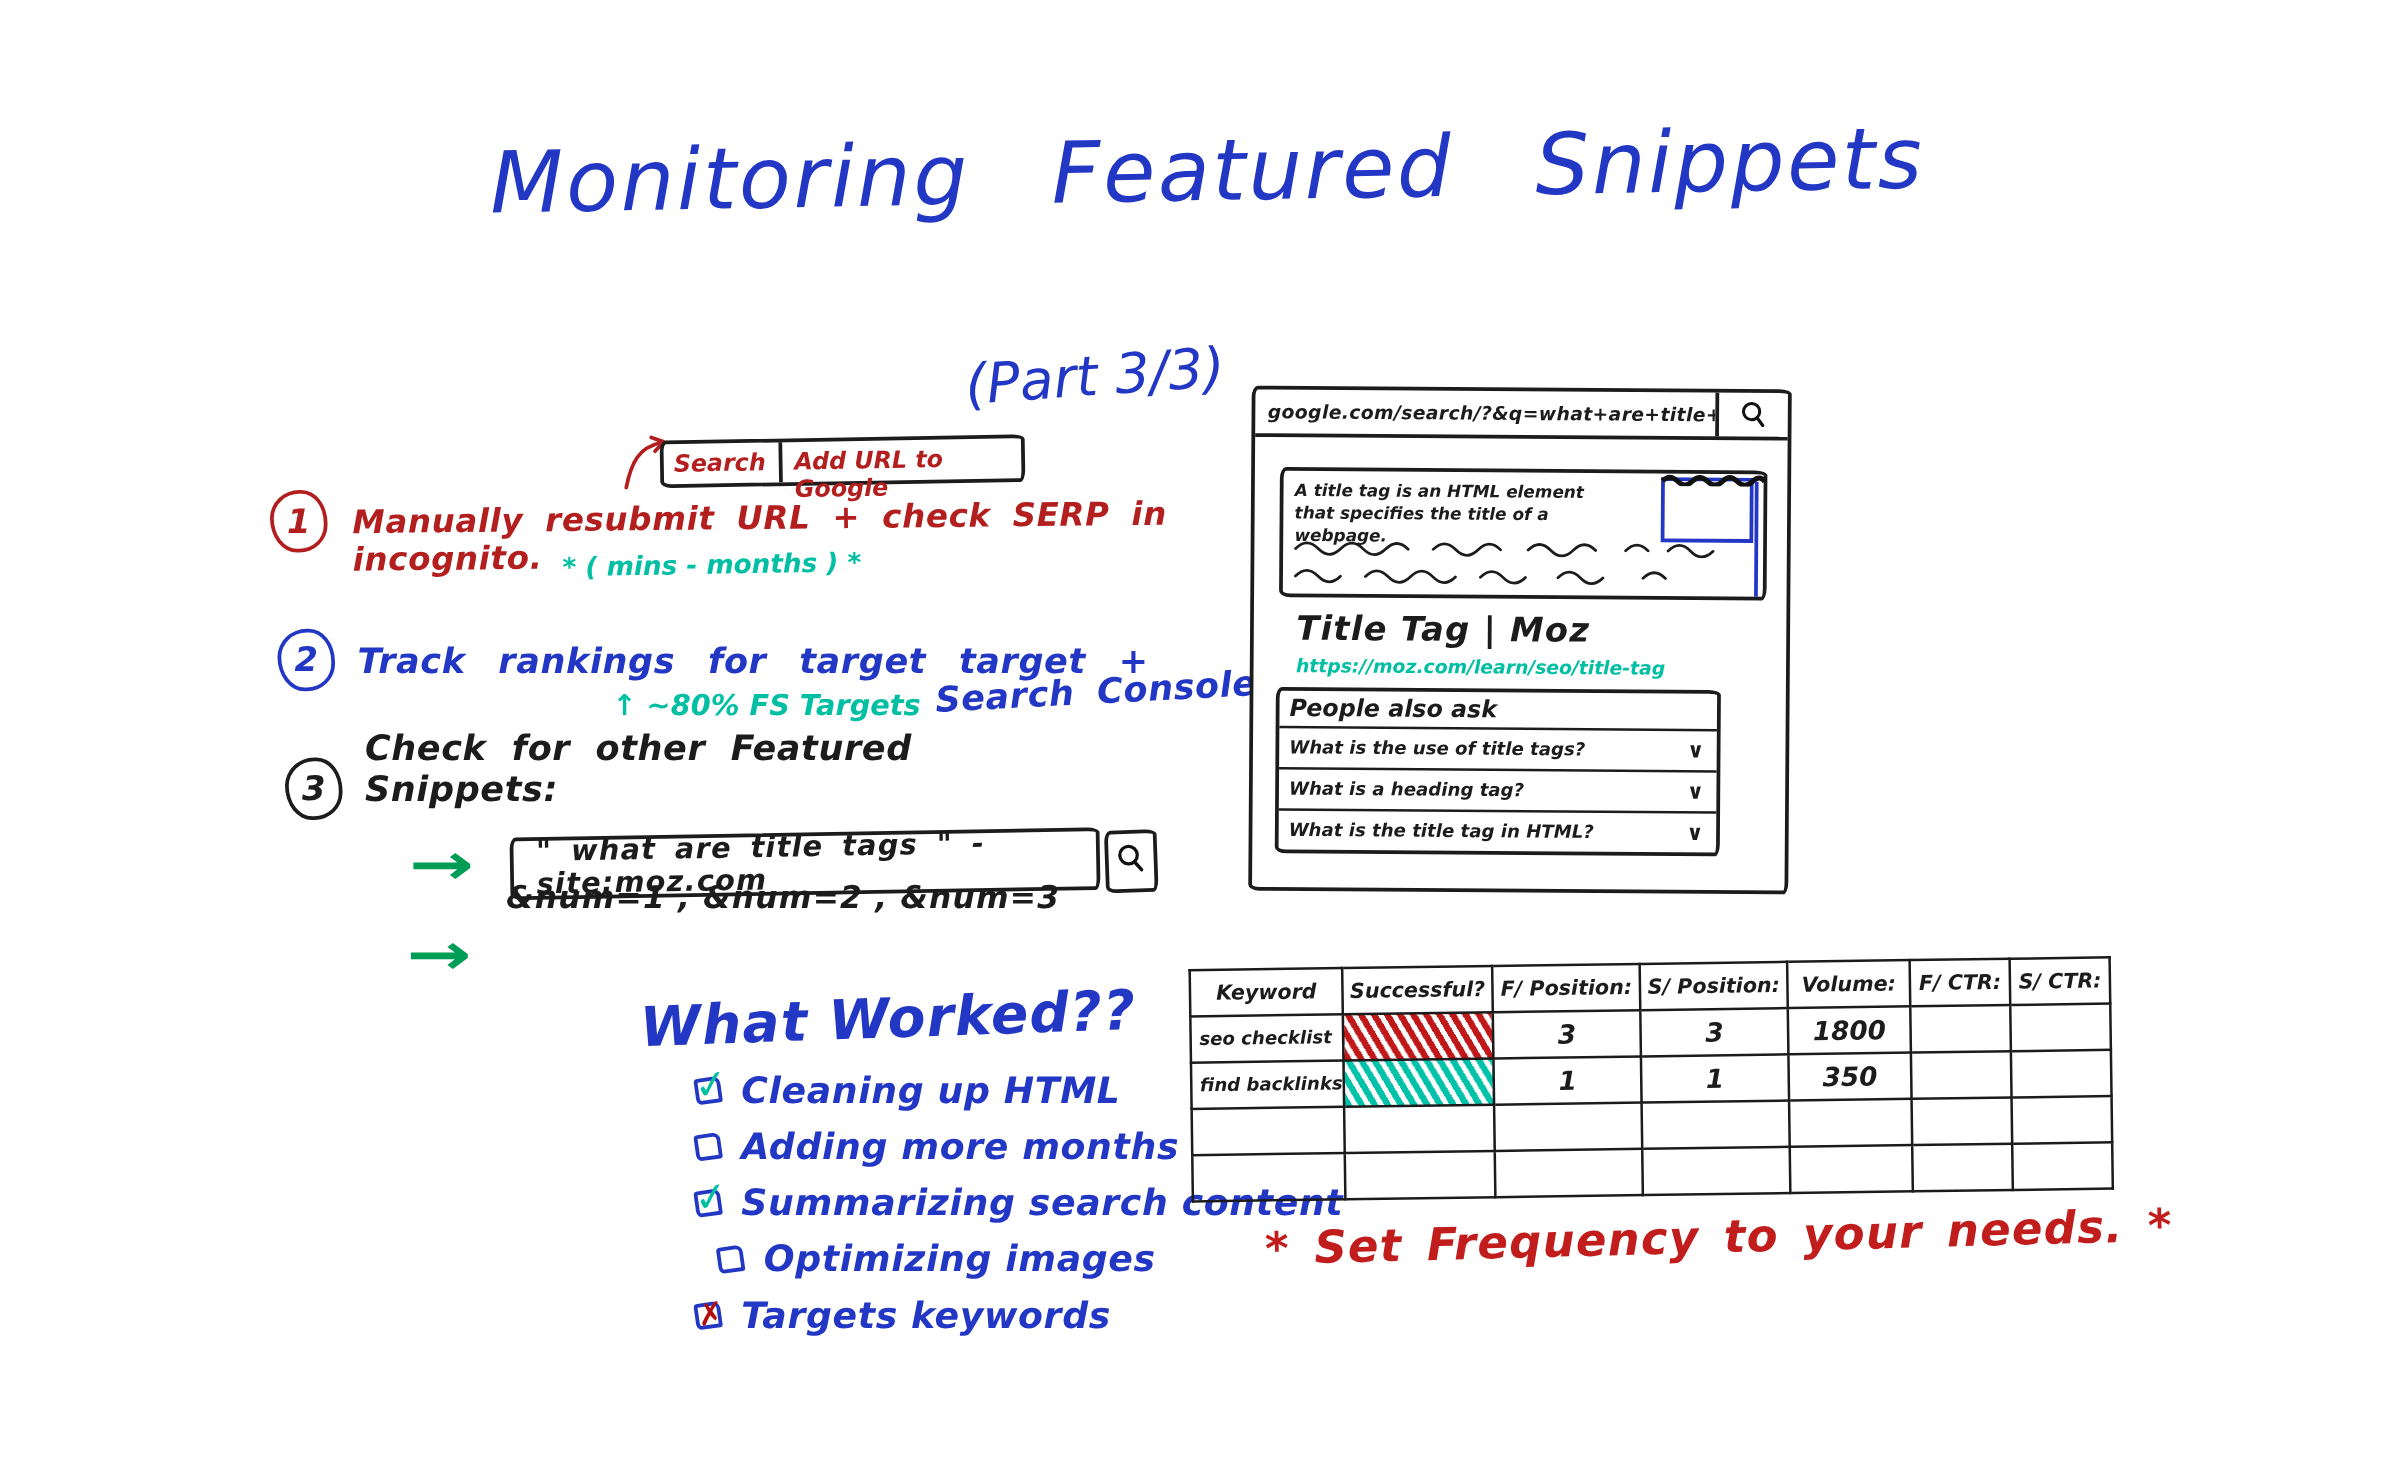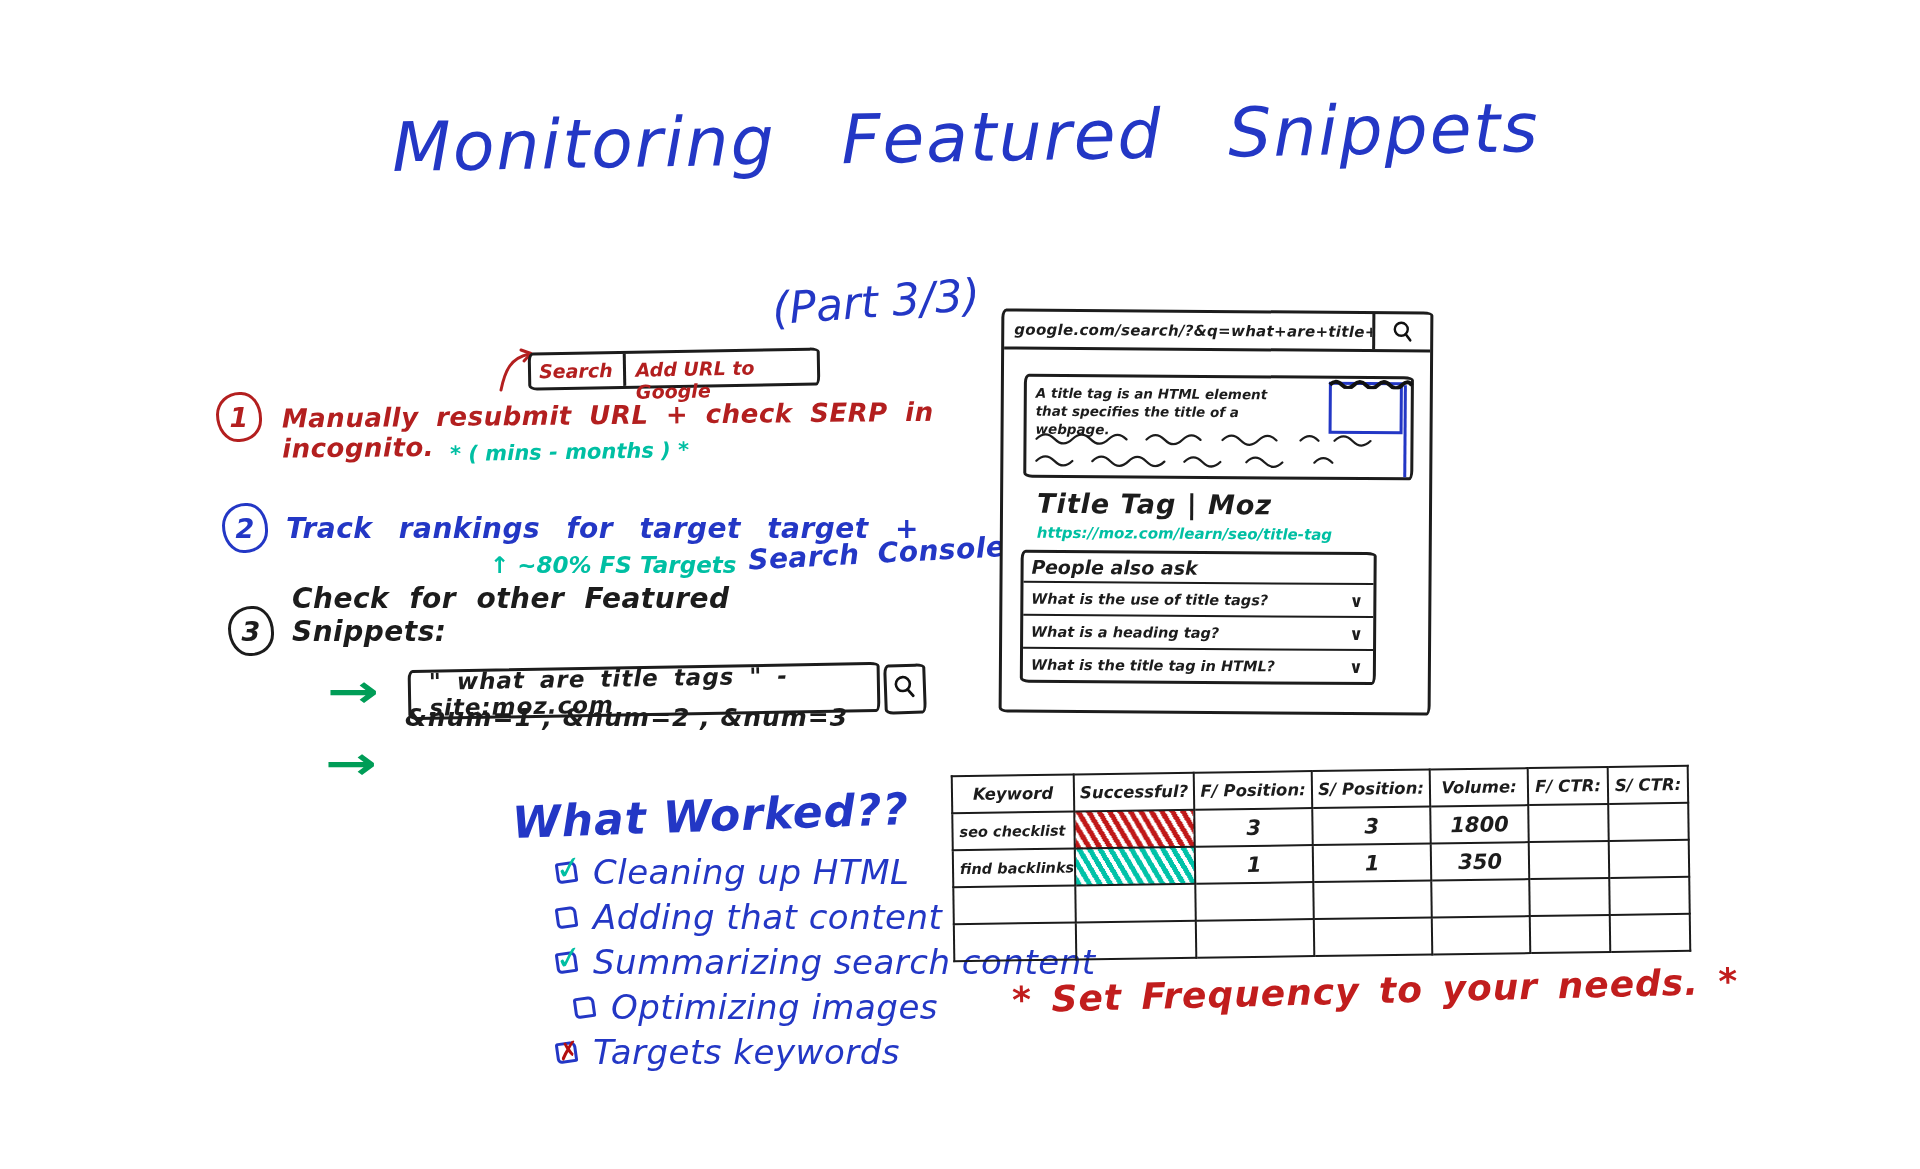"Cleaning up HTML" .check-item .label { font-size: 34px -> 29px; font-weight: normal -> bold }
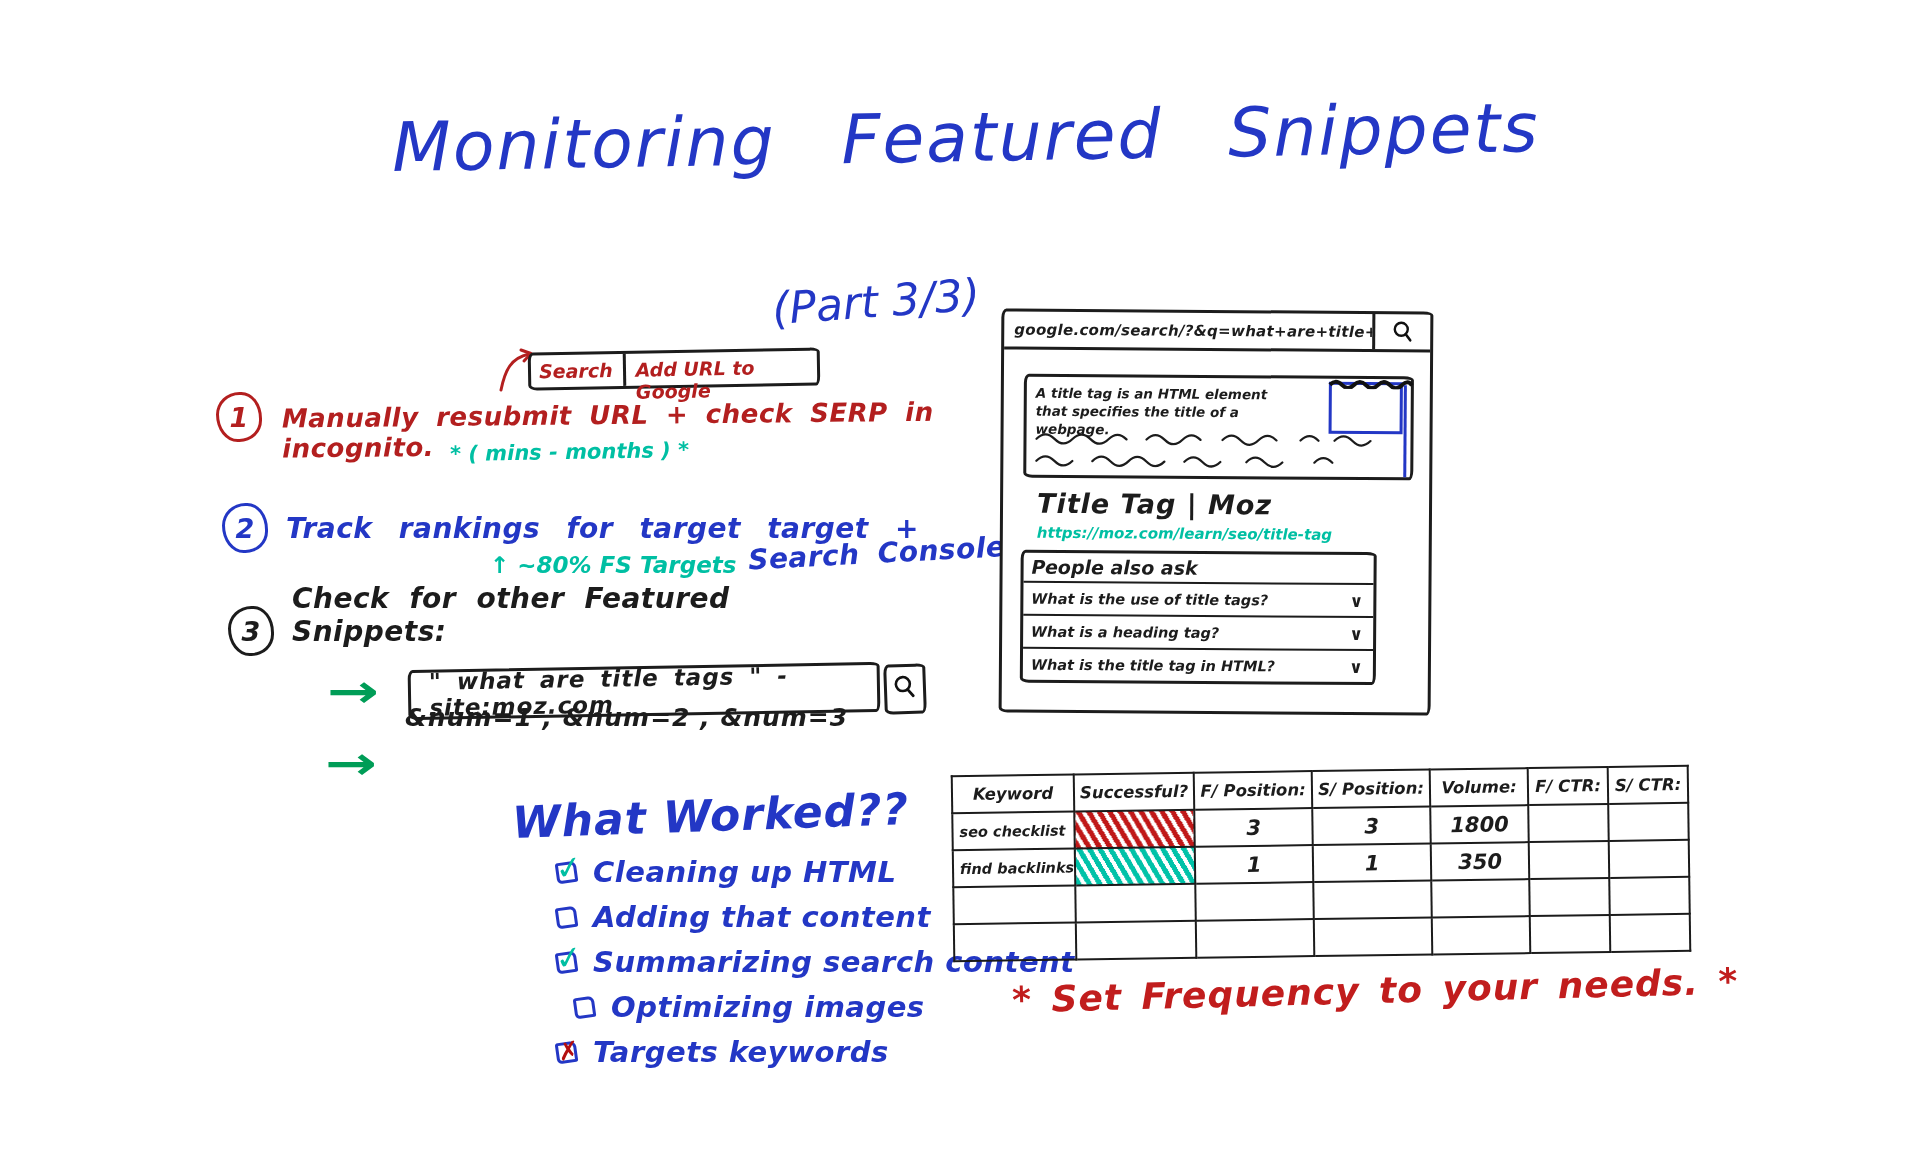"Adding that content" span.hand { text: that content -> more months }
